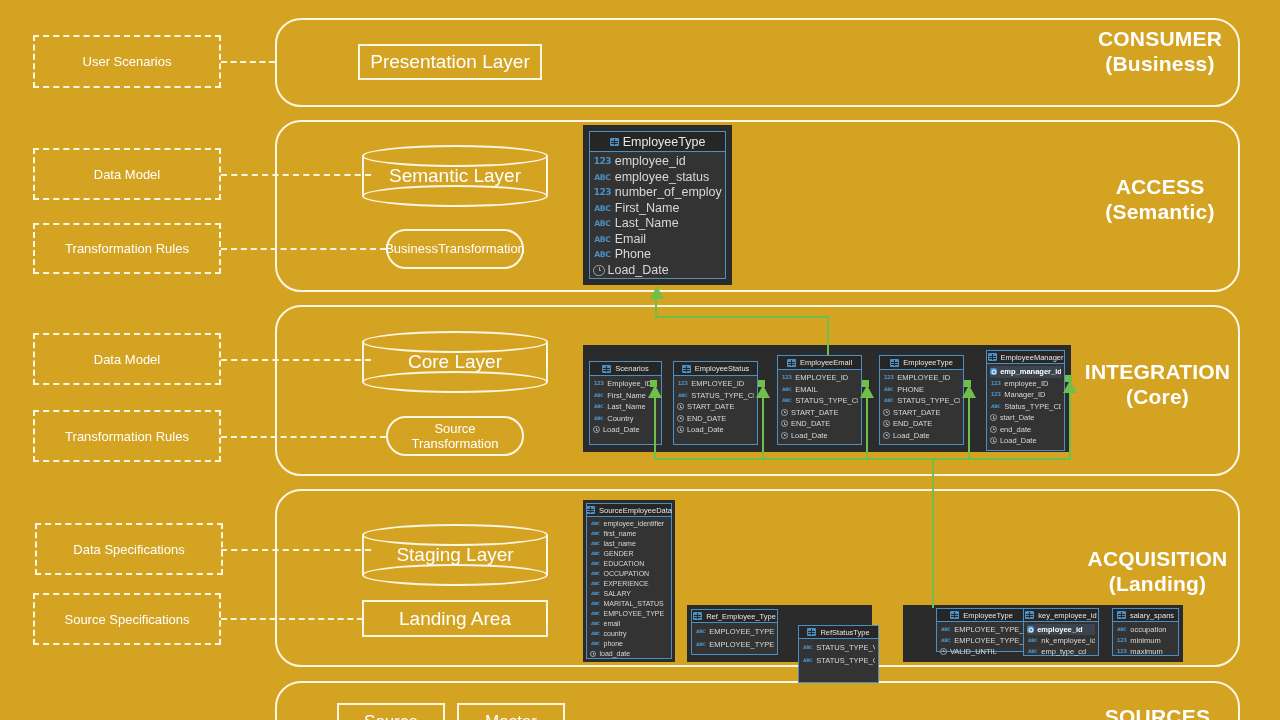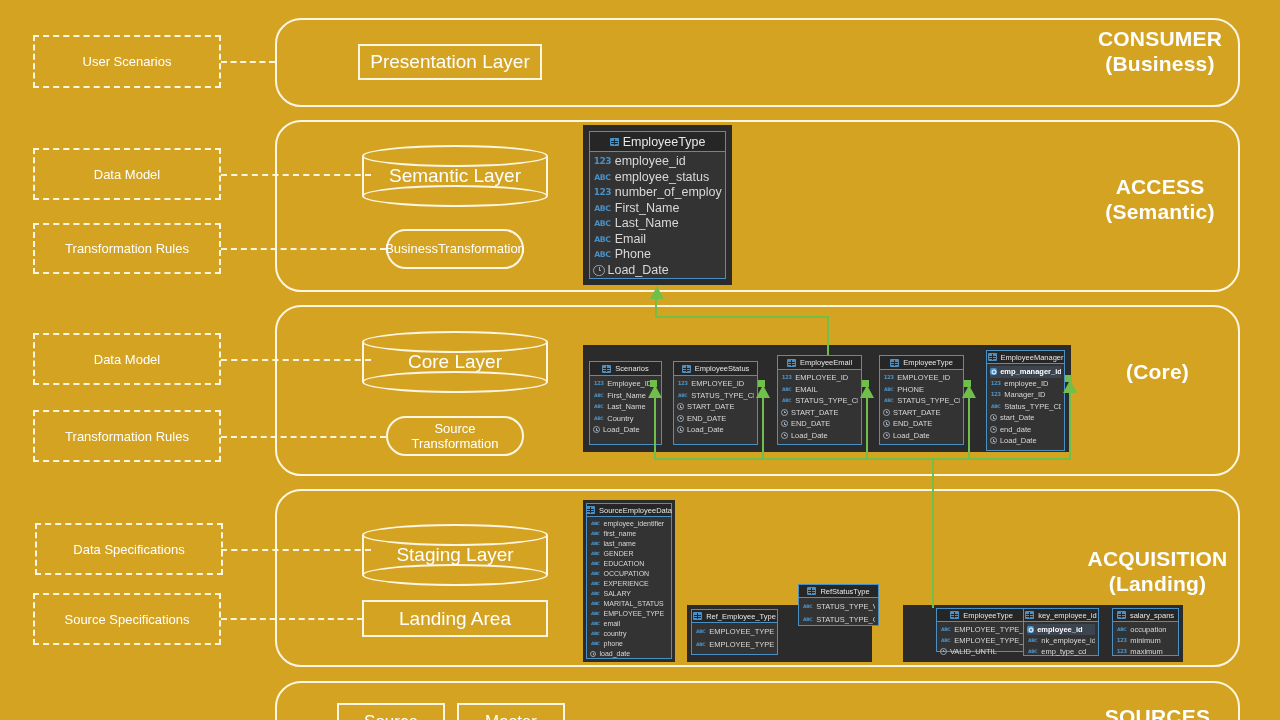"INTEGRATION" div { html: none -> <div>INTEGRATION</div> }
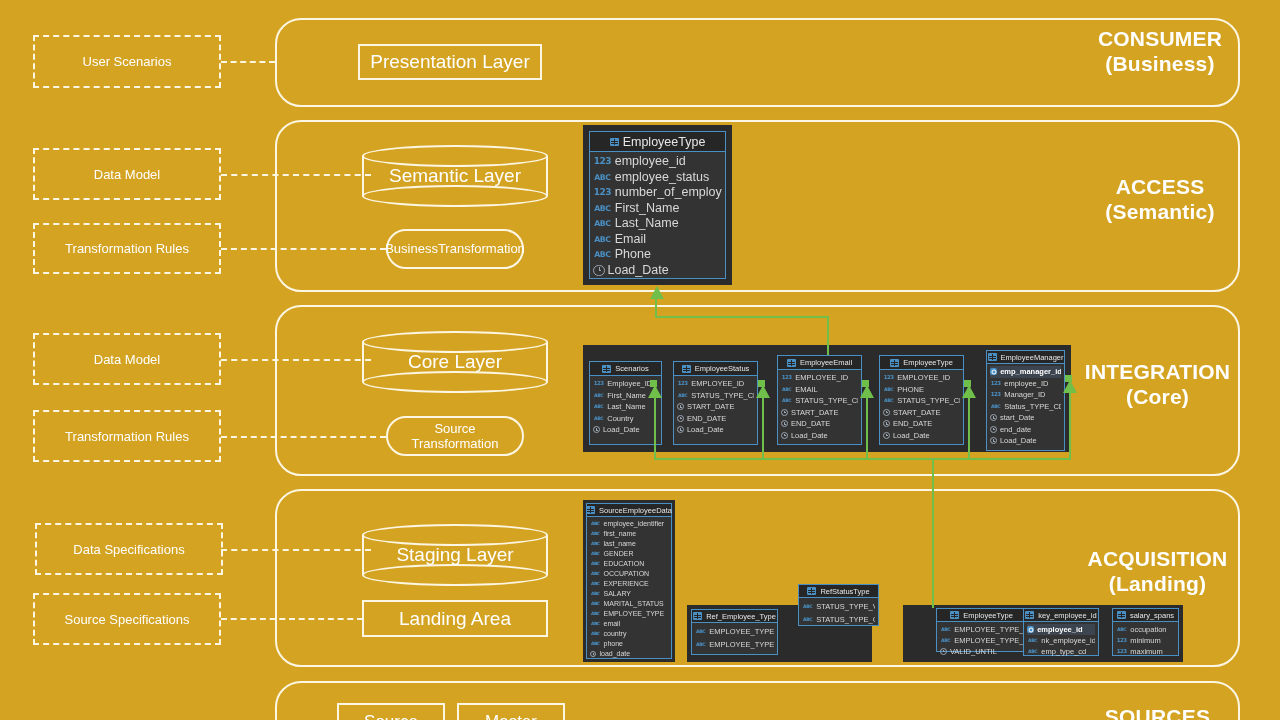"RefStatusType" div.er-table { height: 42px -> 58px; top: 584px -> 625px }
